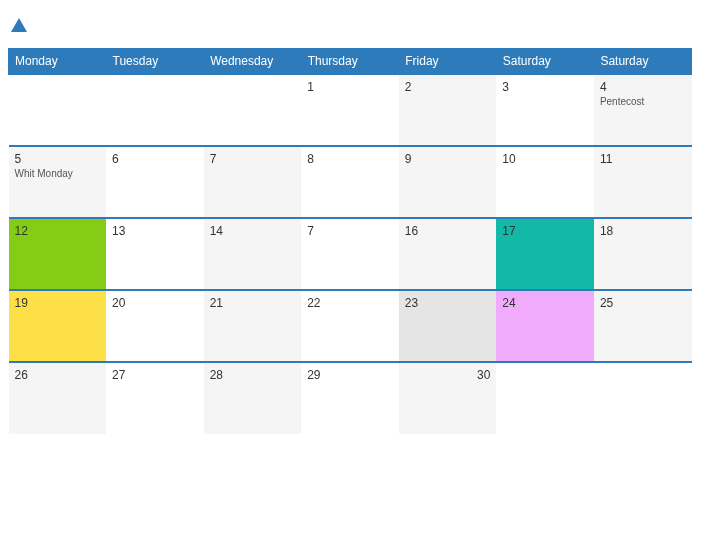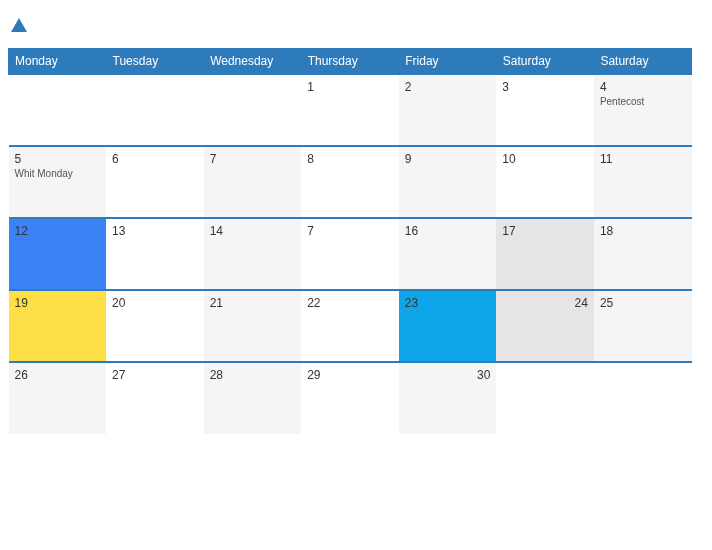"12" td { background: #3b82f6 -> #84cc16 }
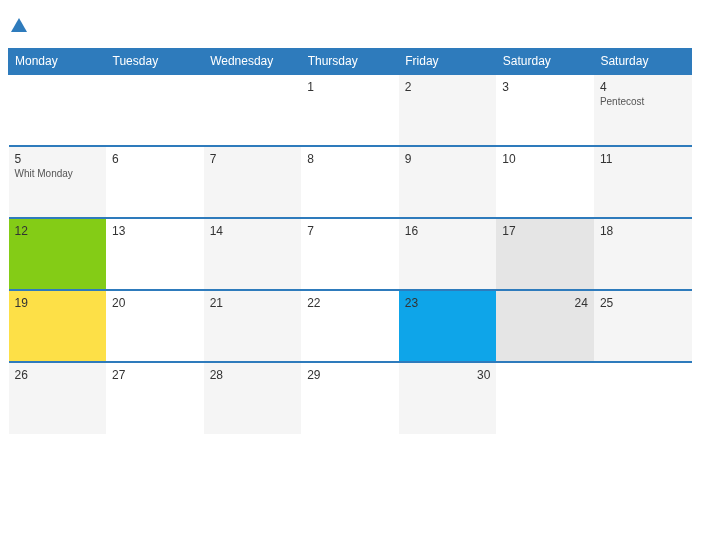"17" td { background: #e5e5e5 -> #14b8a6 }
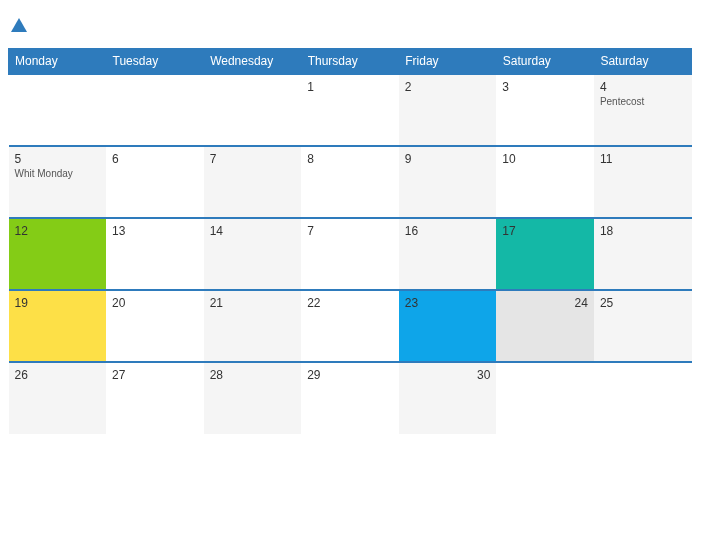"23" td { background: #0ea5e9 -> #e5e5e5 }
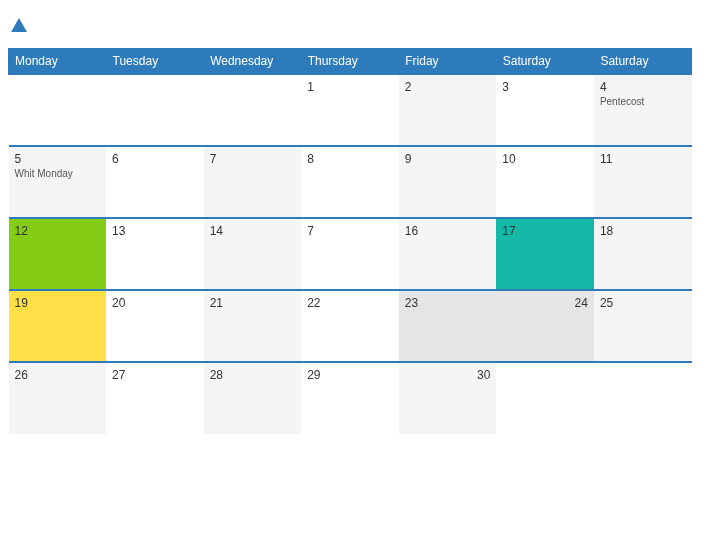"24" td { background: #e5e5e5 -> #f0abfc; text-align: right -> none }
